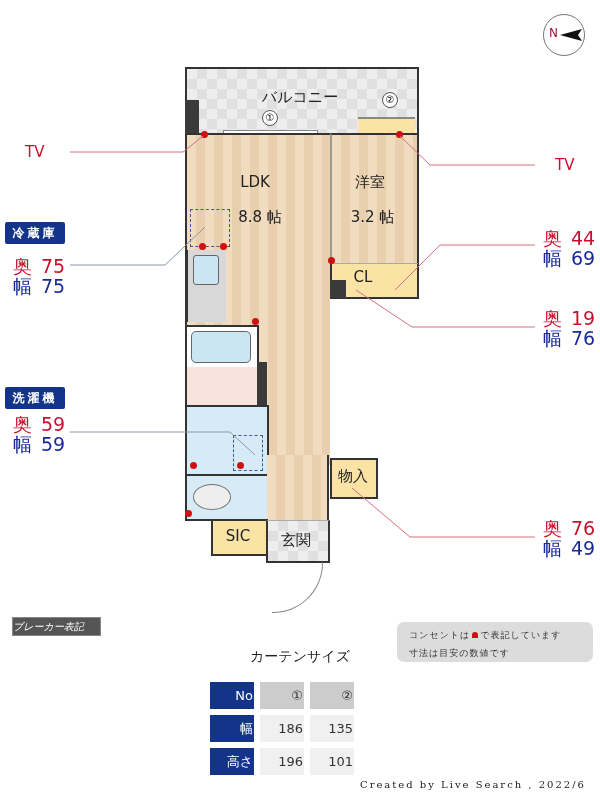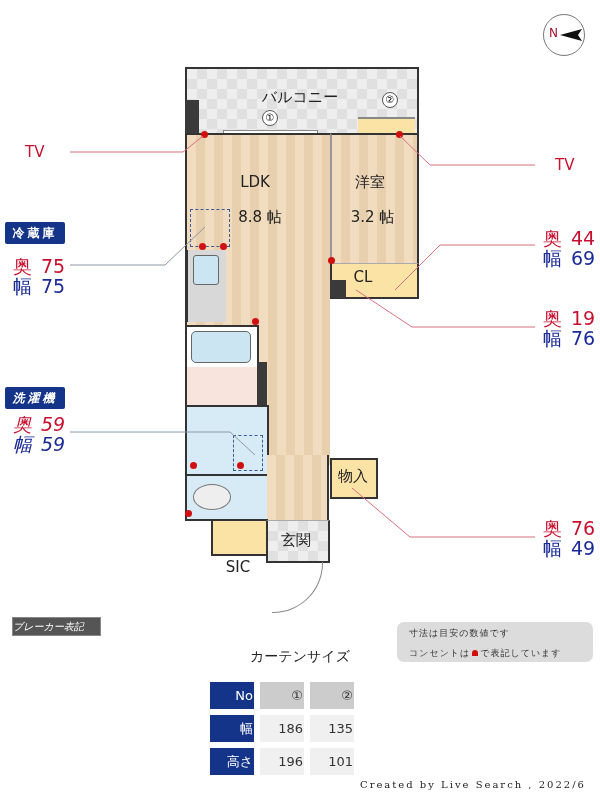"洗濯機" div.abs { font-style: italic -> none }
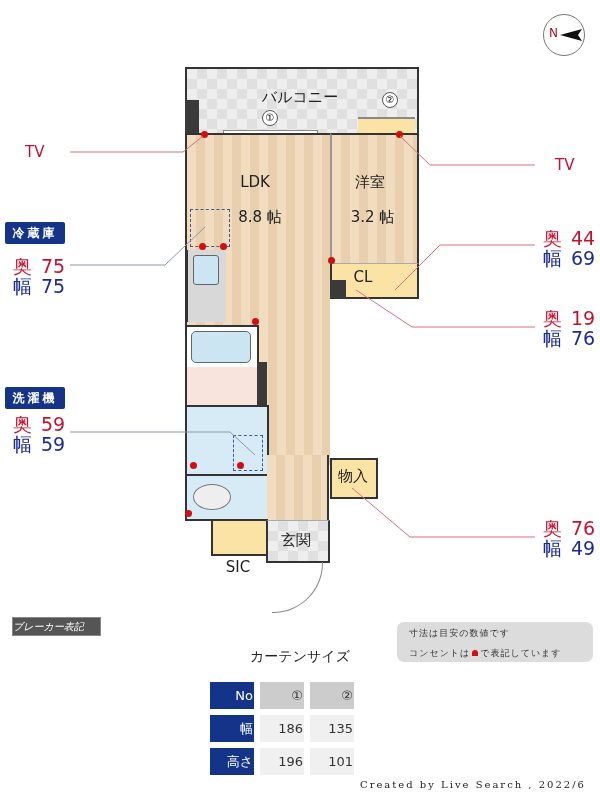"SIC" div.abs { top: 558px -> 527px }
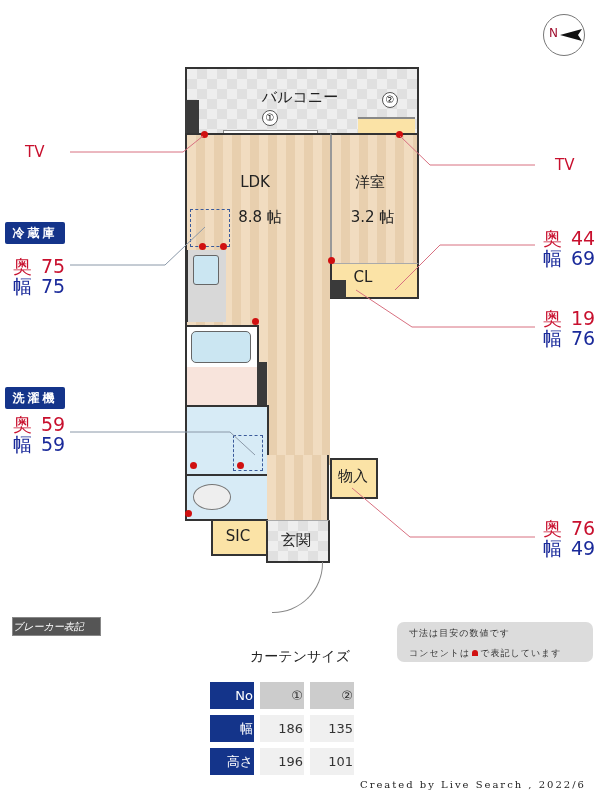"寸法は目安の数値です" div { order: before "コンセントは で表記しています" -> after "コンセントは で表記しています" }
